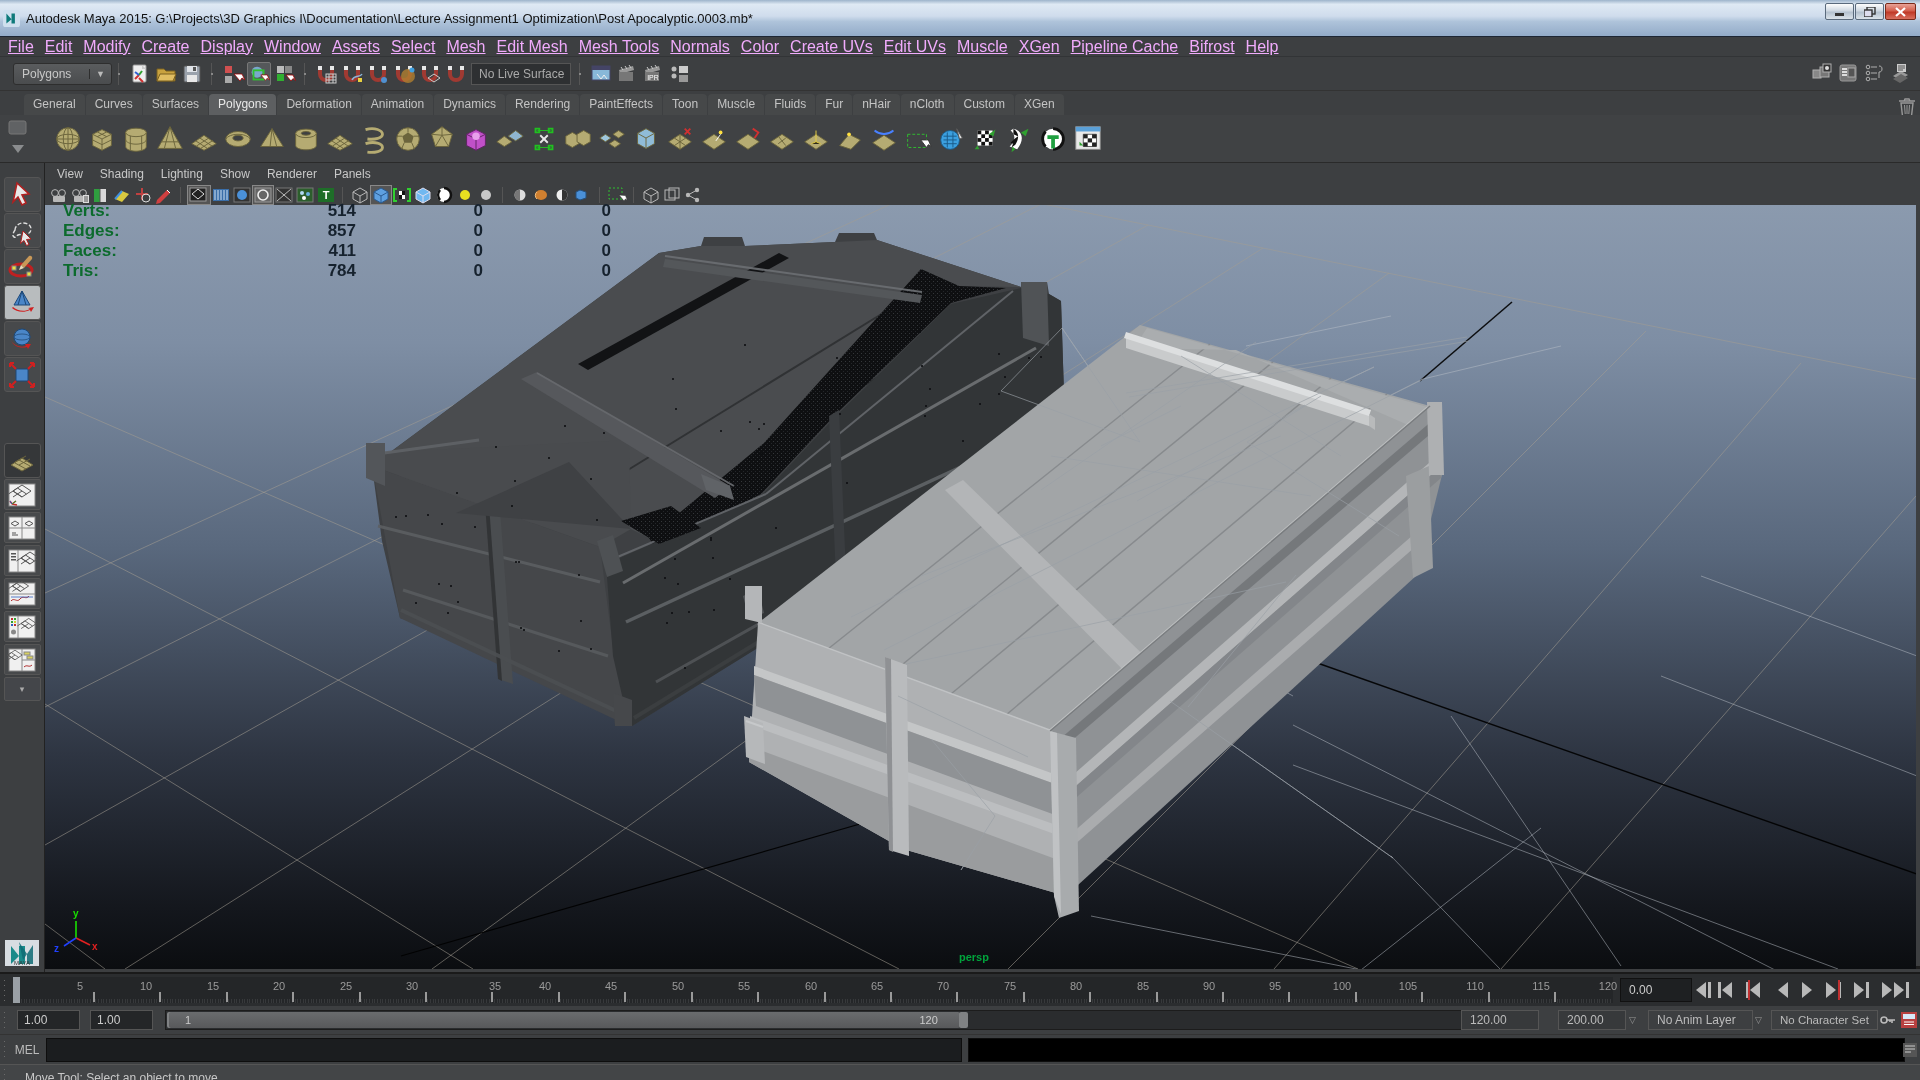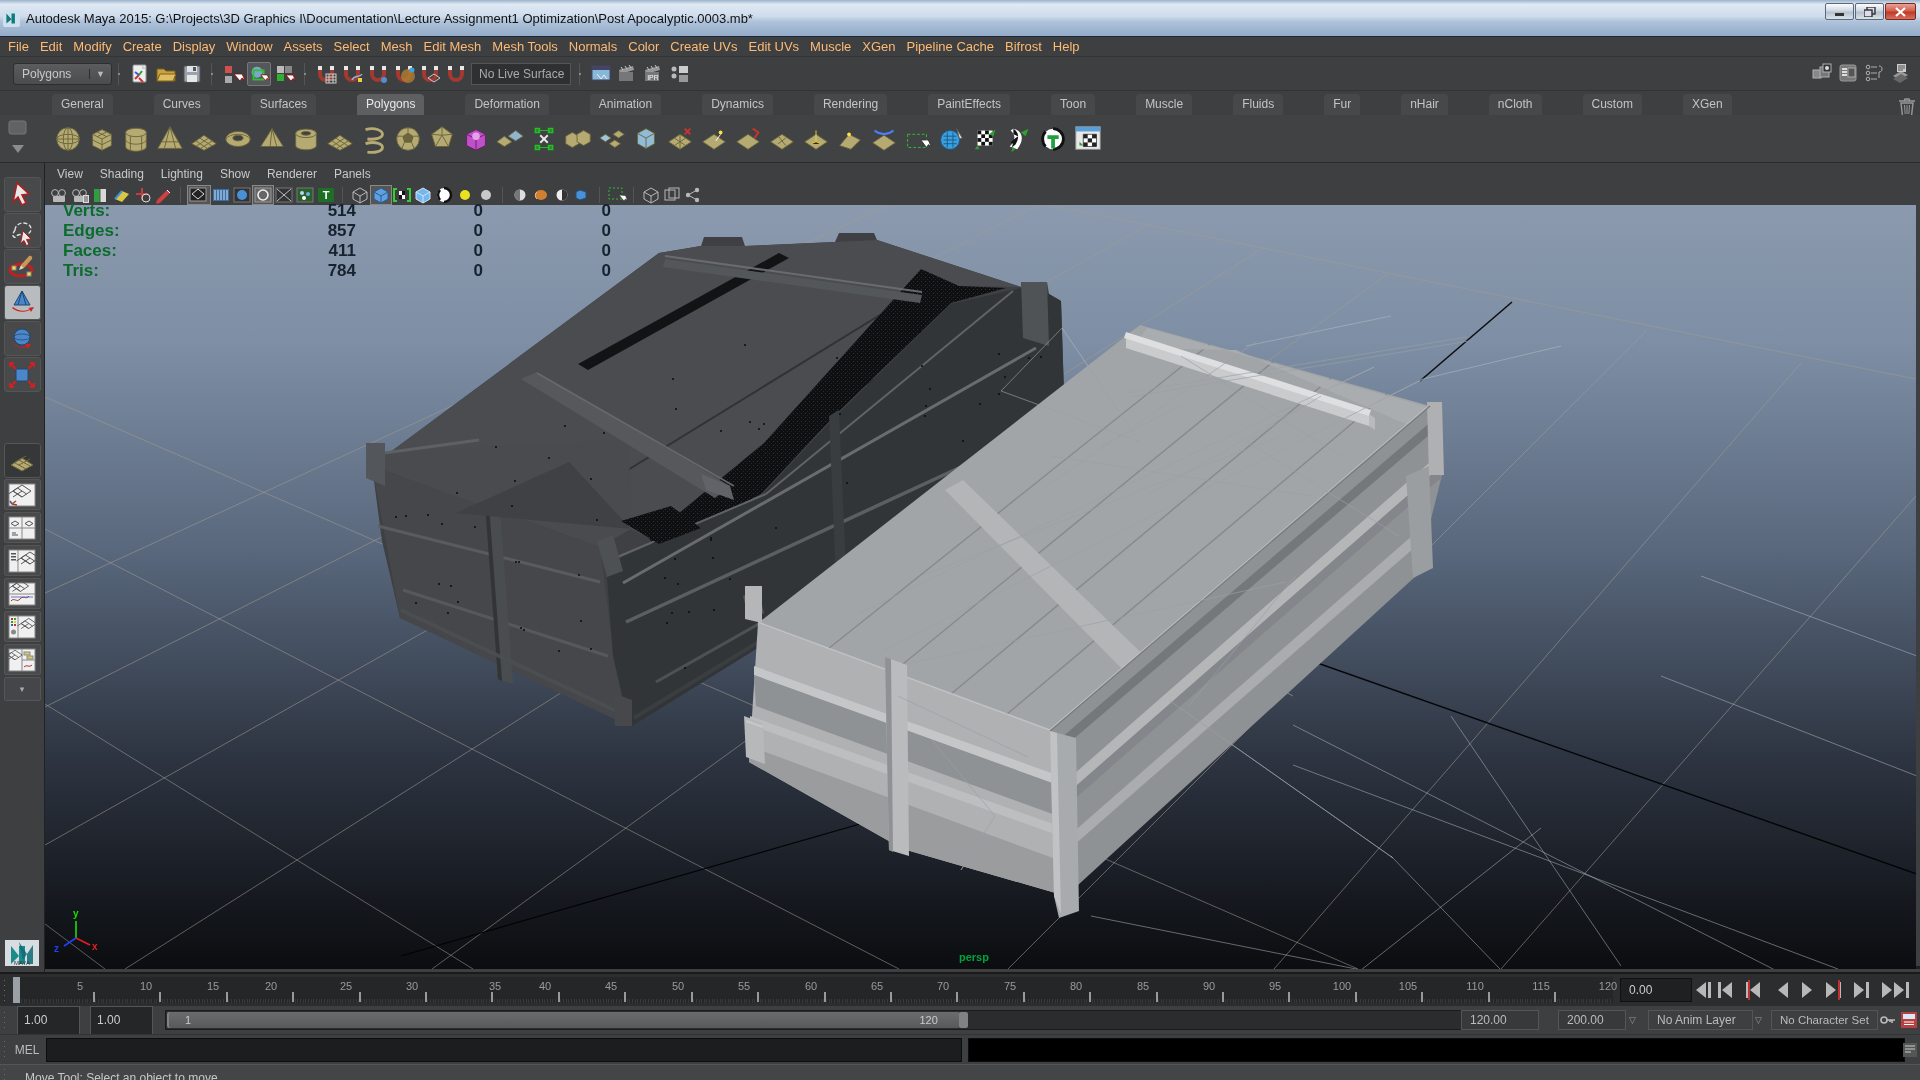"File" .mi { color: #fdba74 -> #f0abfc; font-size: 13px -> 16px; text-decoration: none -> underline }
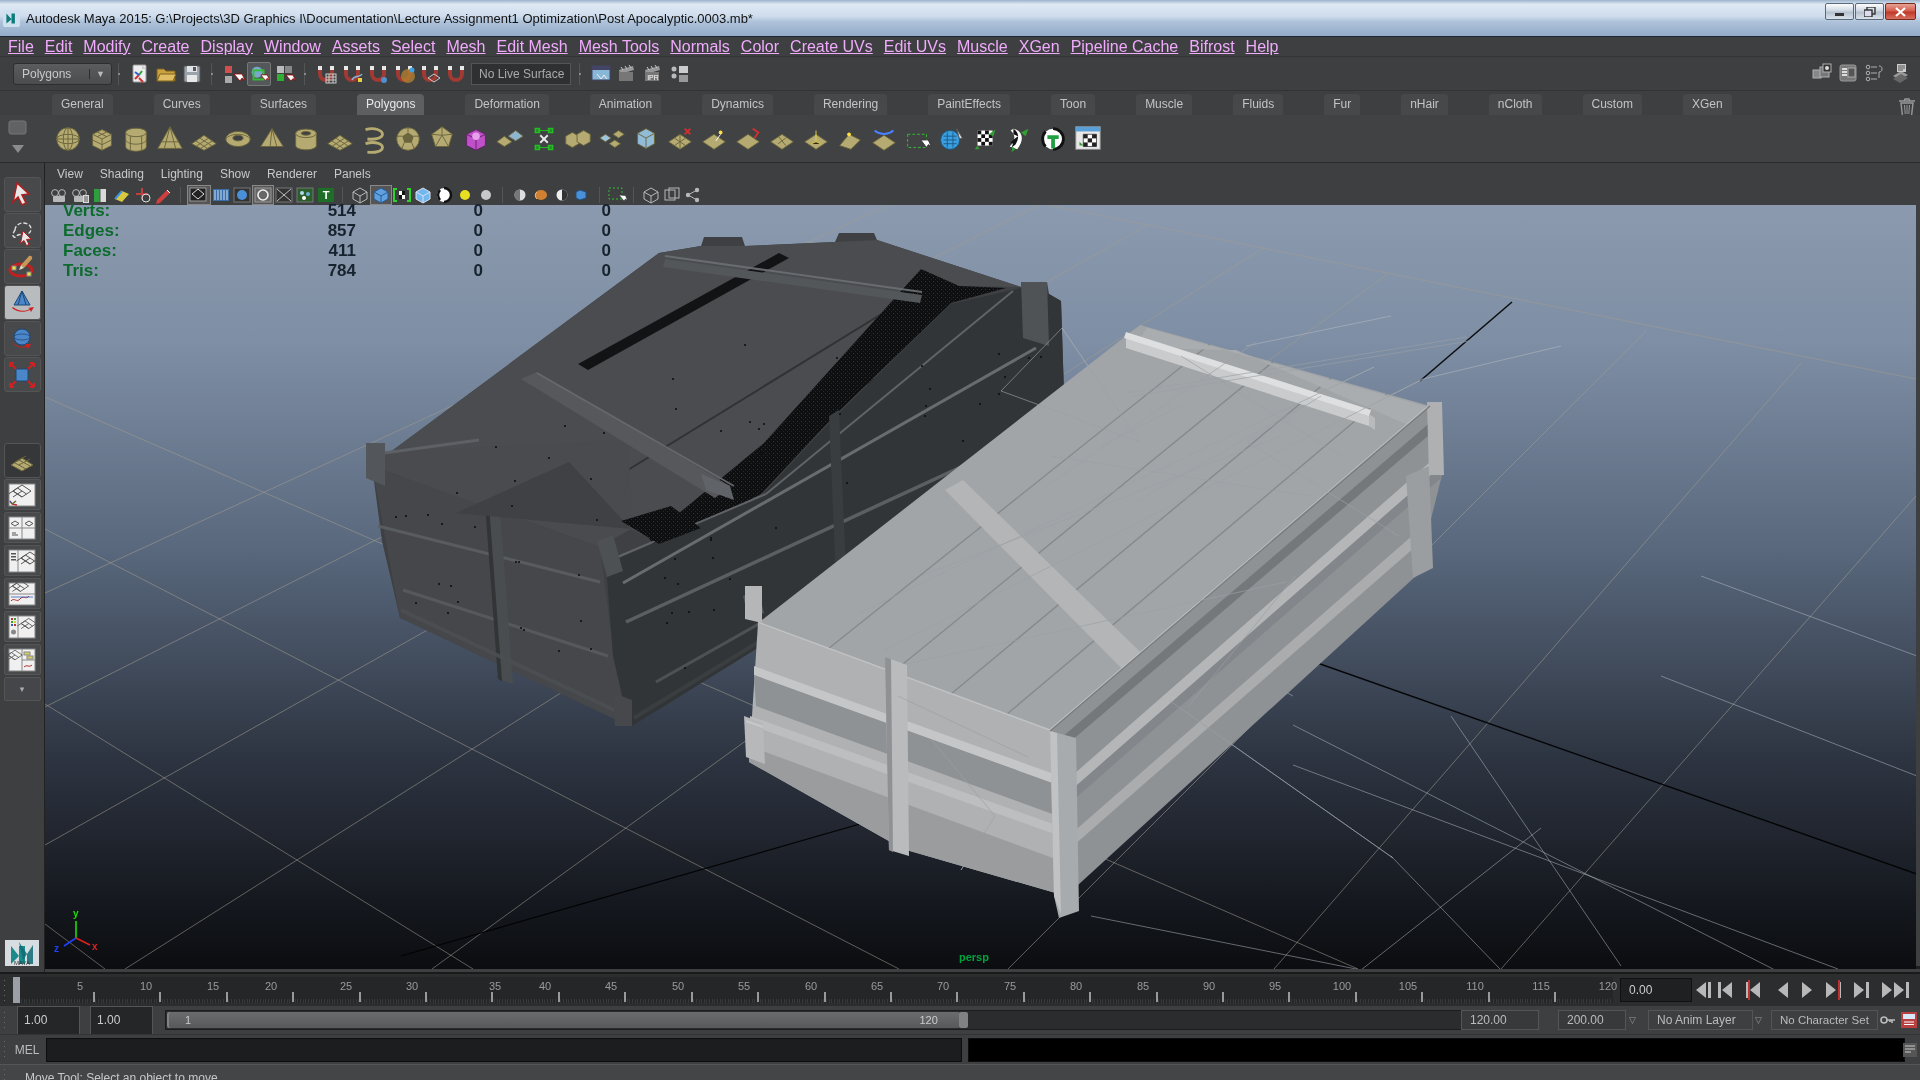"General" .tabsrow { gap: 40px -> none; padding-left: 52px -> 24px }
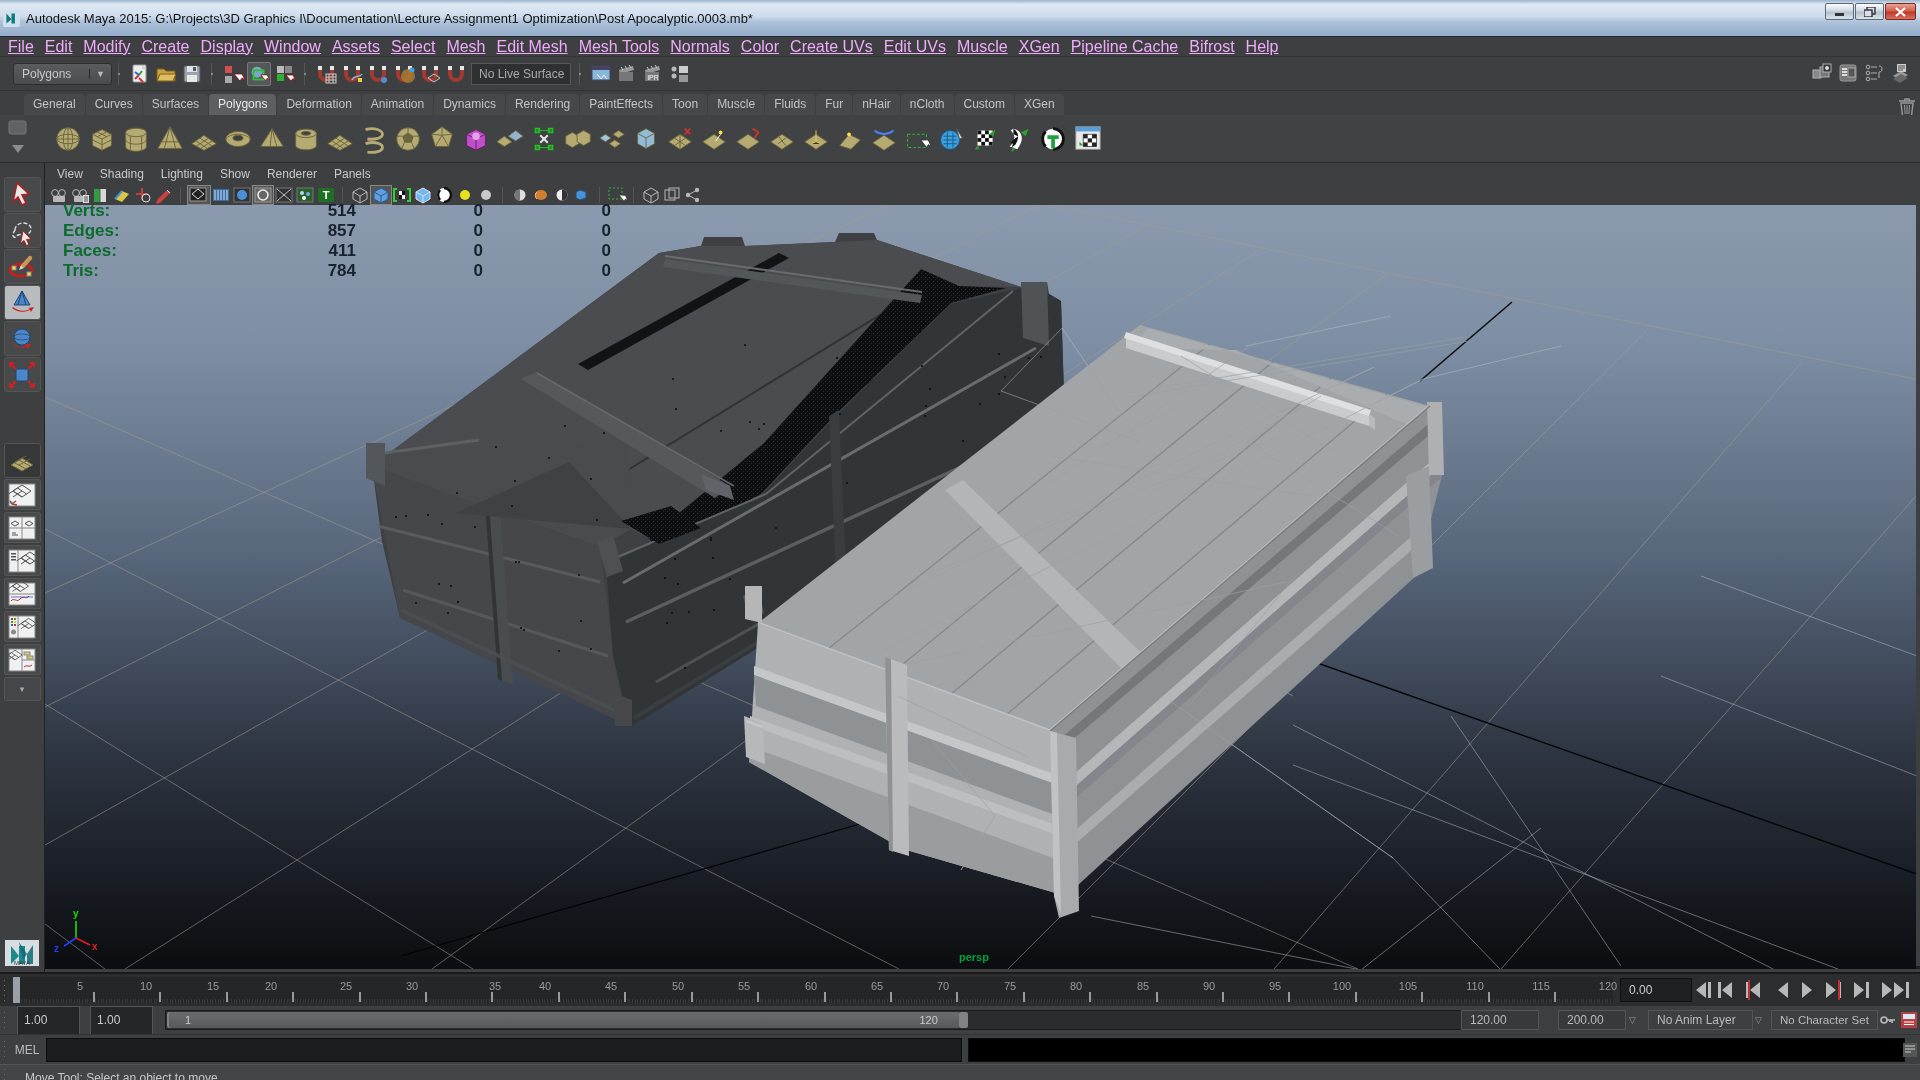"20" div.tnum { left: 244px -> 252px }
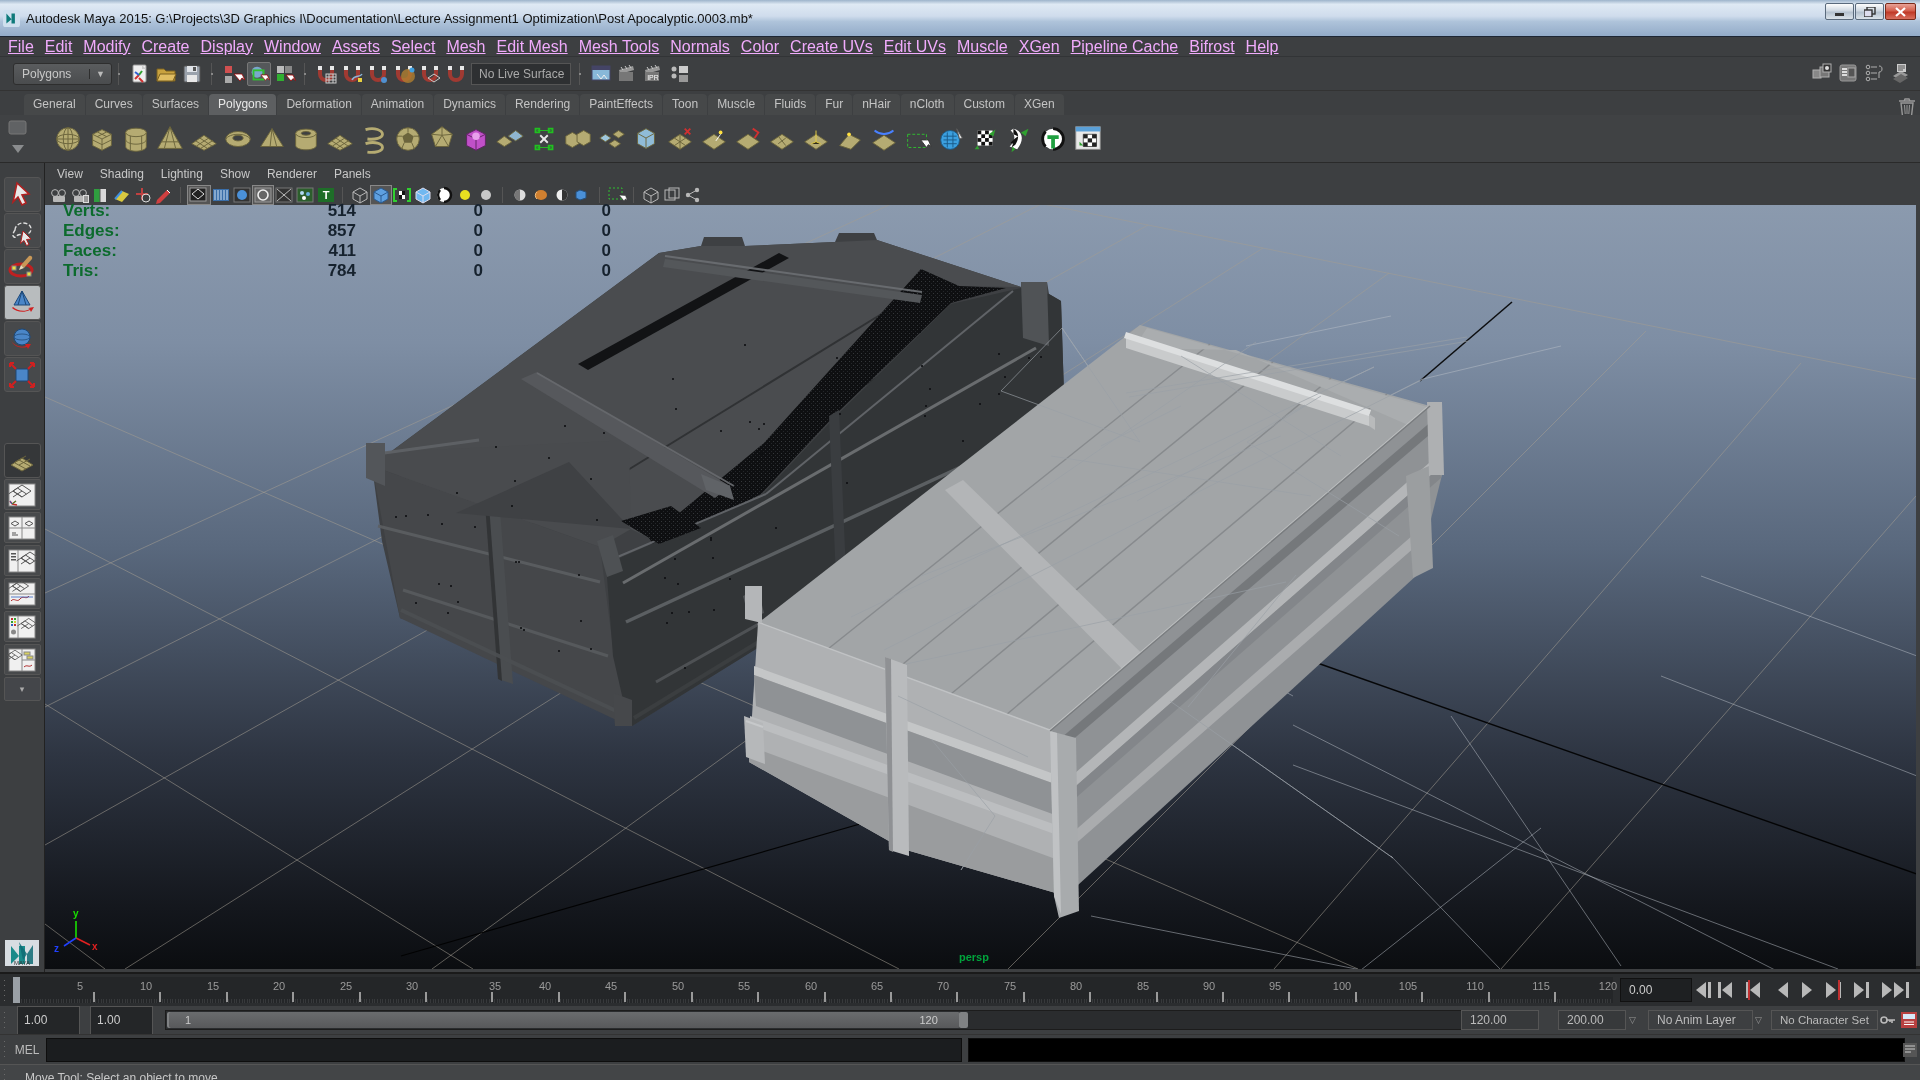"1.00" .rfield { height: 29px -> 20px }
